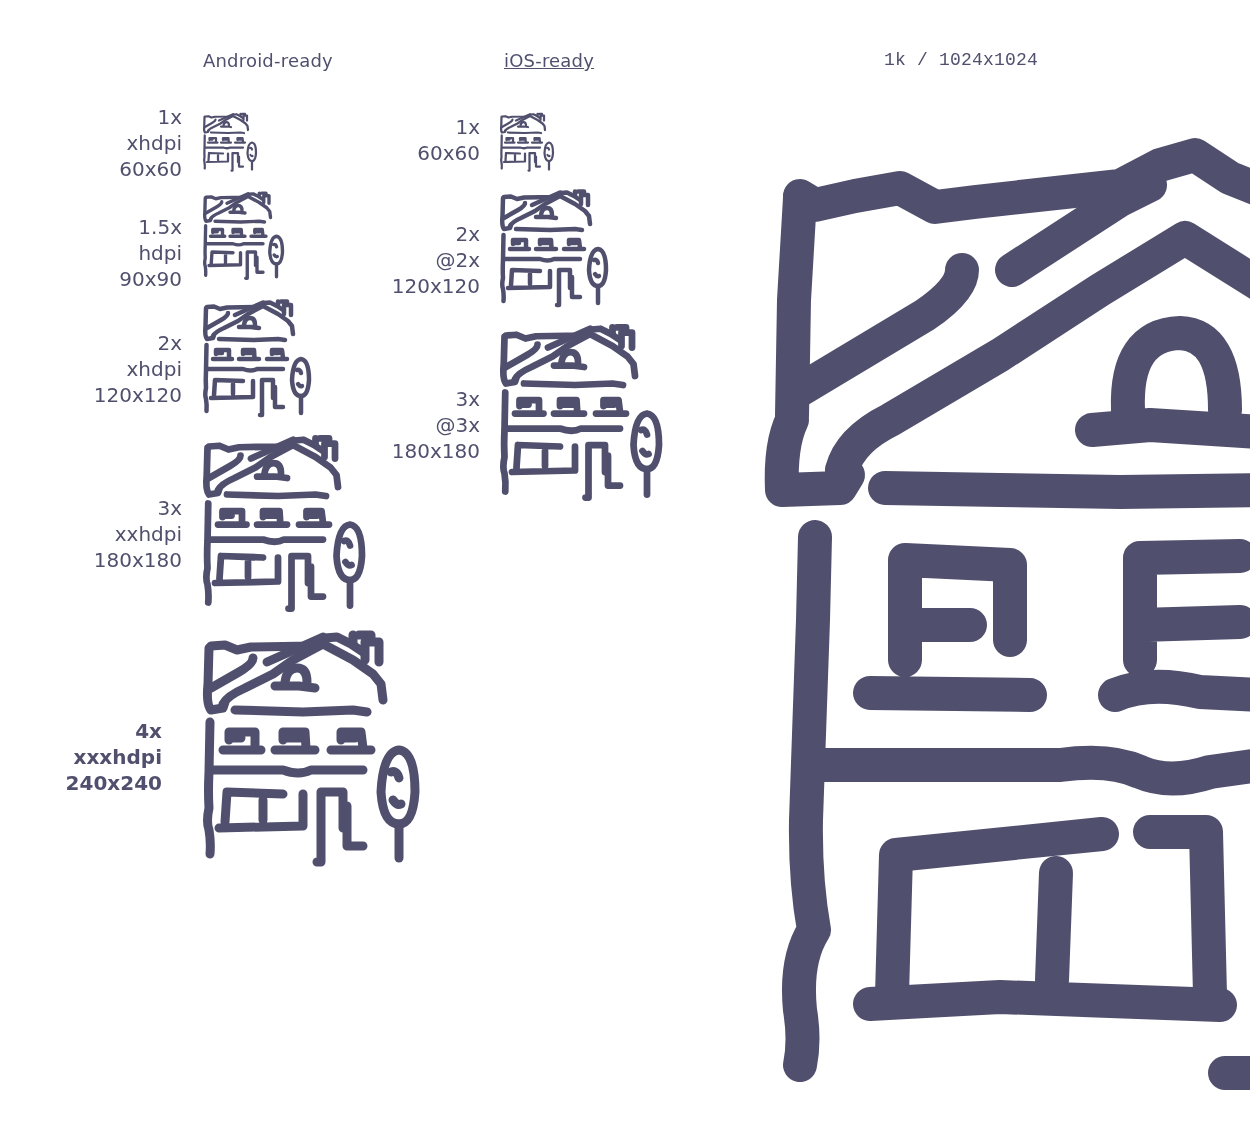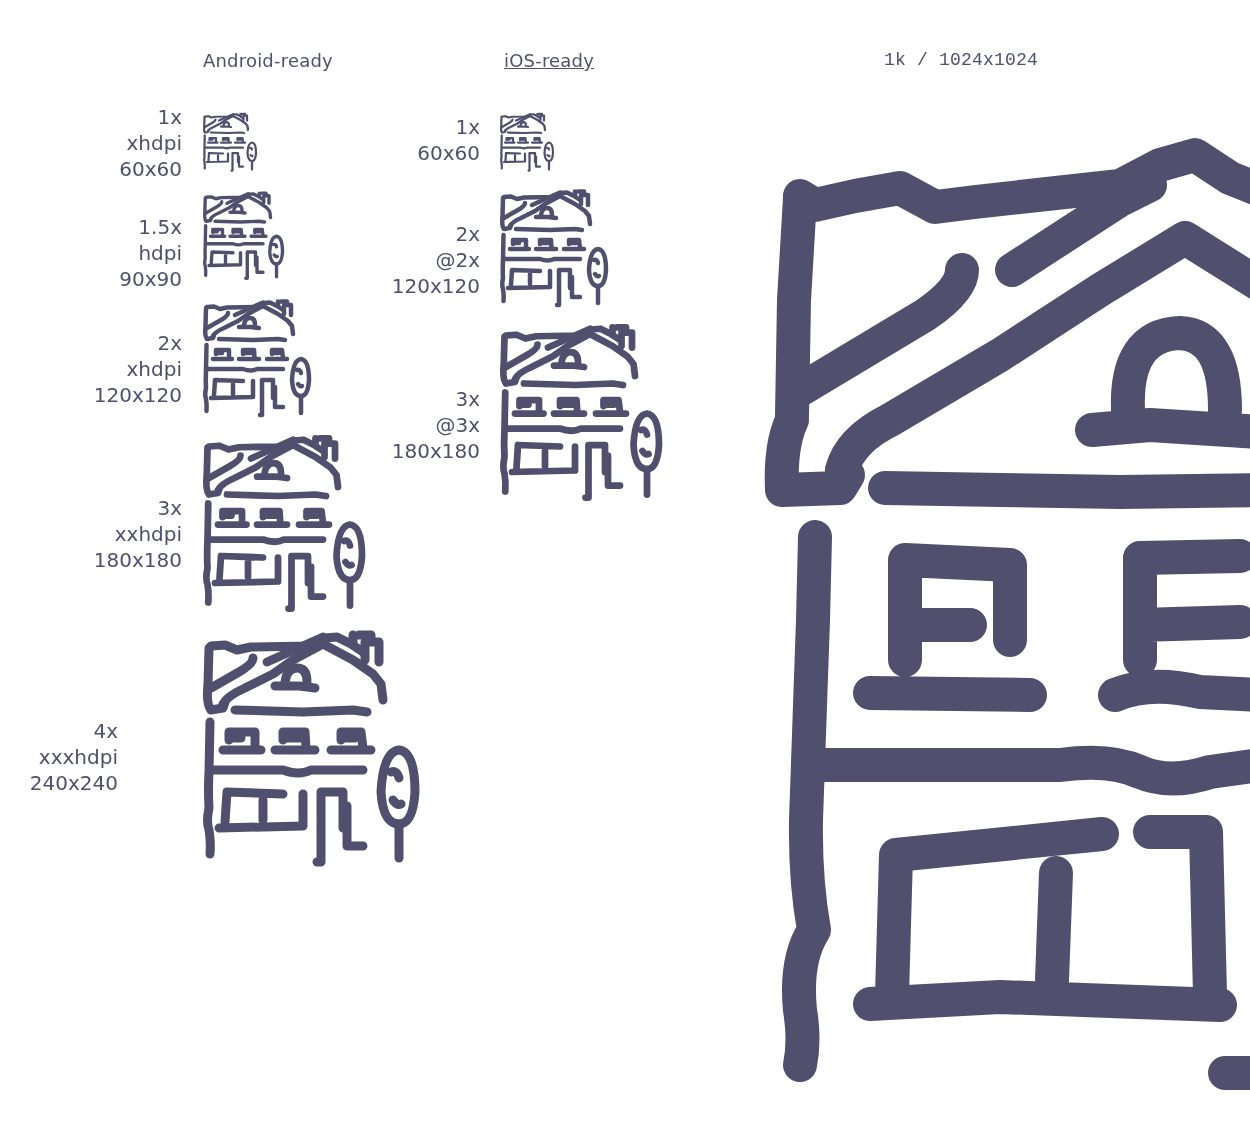"4x" div.lbl { font-weight: none -> bold; right: 1132px -> 1088px }
